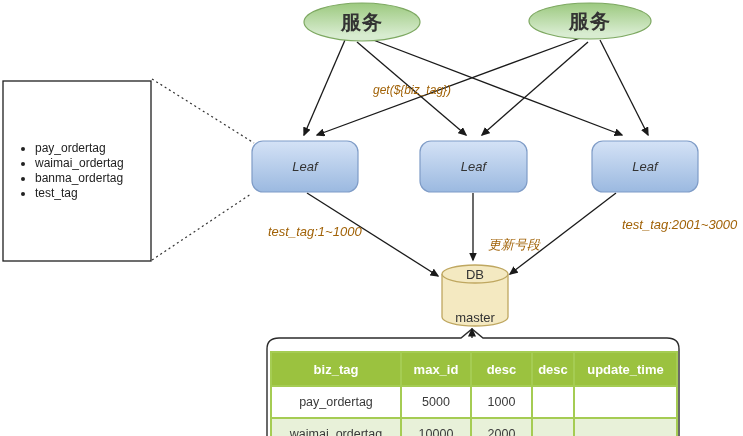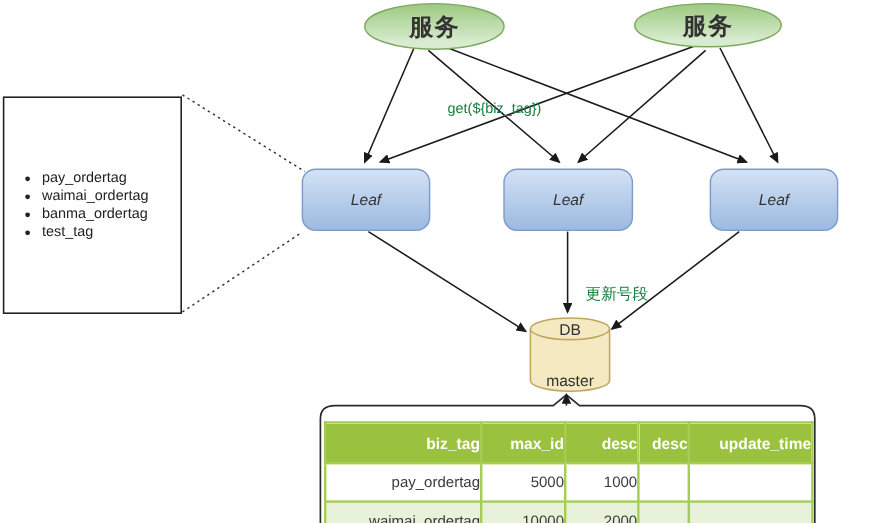"get(${biz_tag})" .lbl { color: #15803d -> #a16207; font-style: none -> italic }
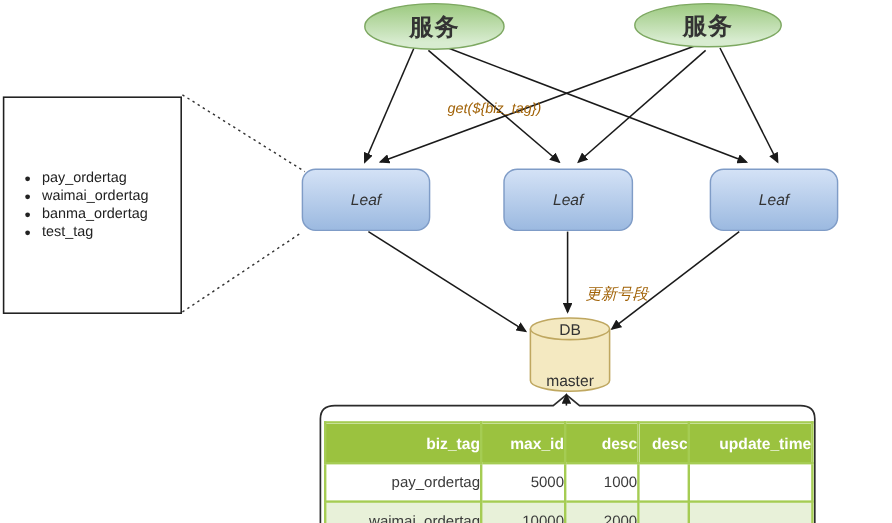"test_tag:1~1000" div.lbl { html: none -> <div>test_tag:1~1000</div> }
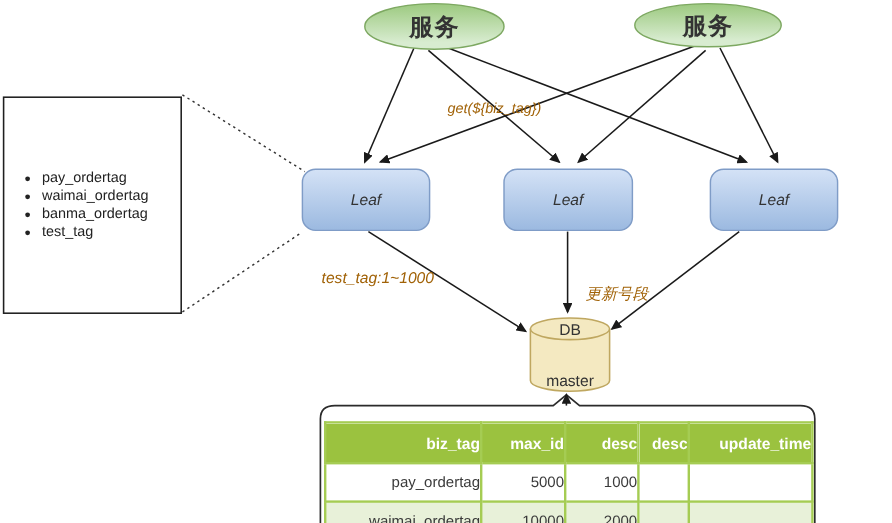"test_tag:2001~3000" div.lbl { html: none -> <div>test_tag:2001~3000</div> }
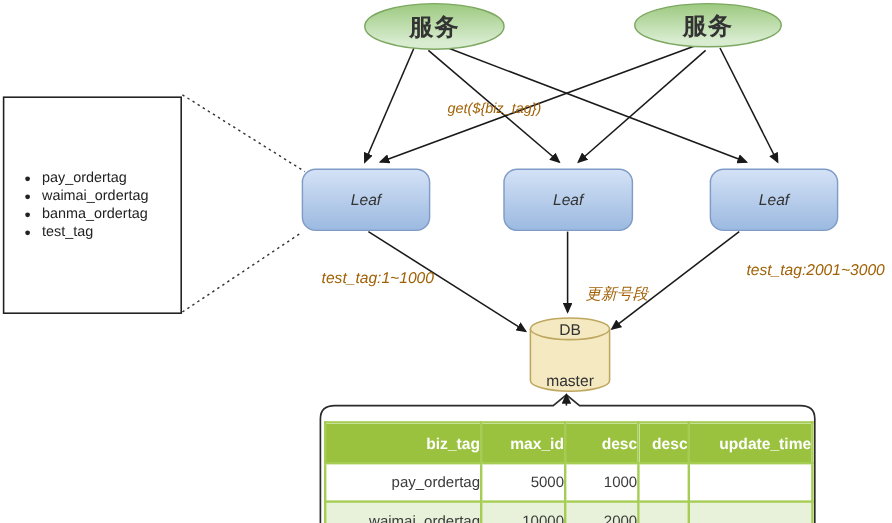"biz_tag" table.seg th,table.seg td { text-align: right -> center }
